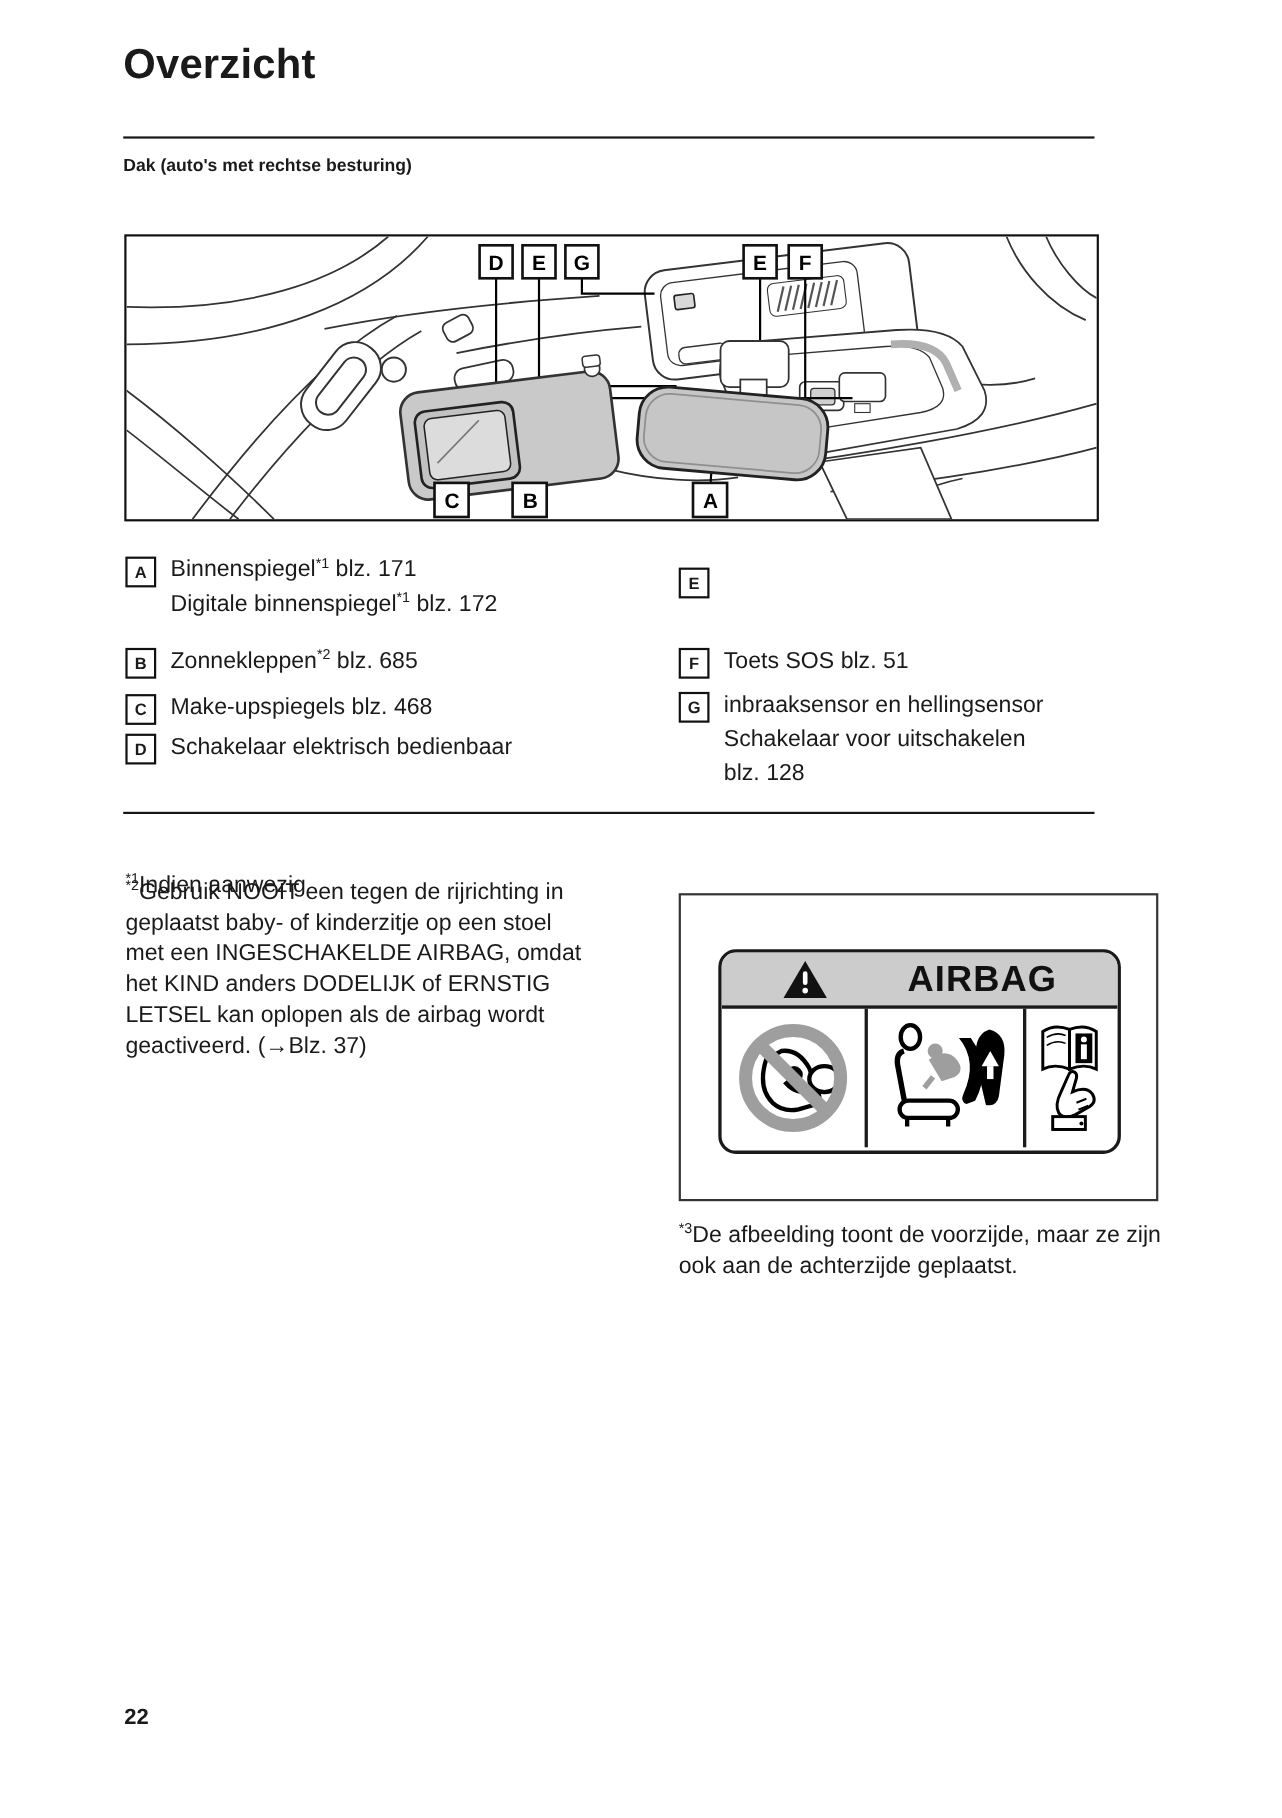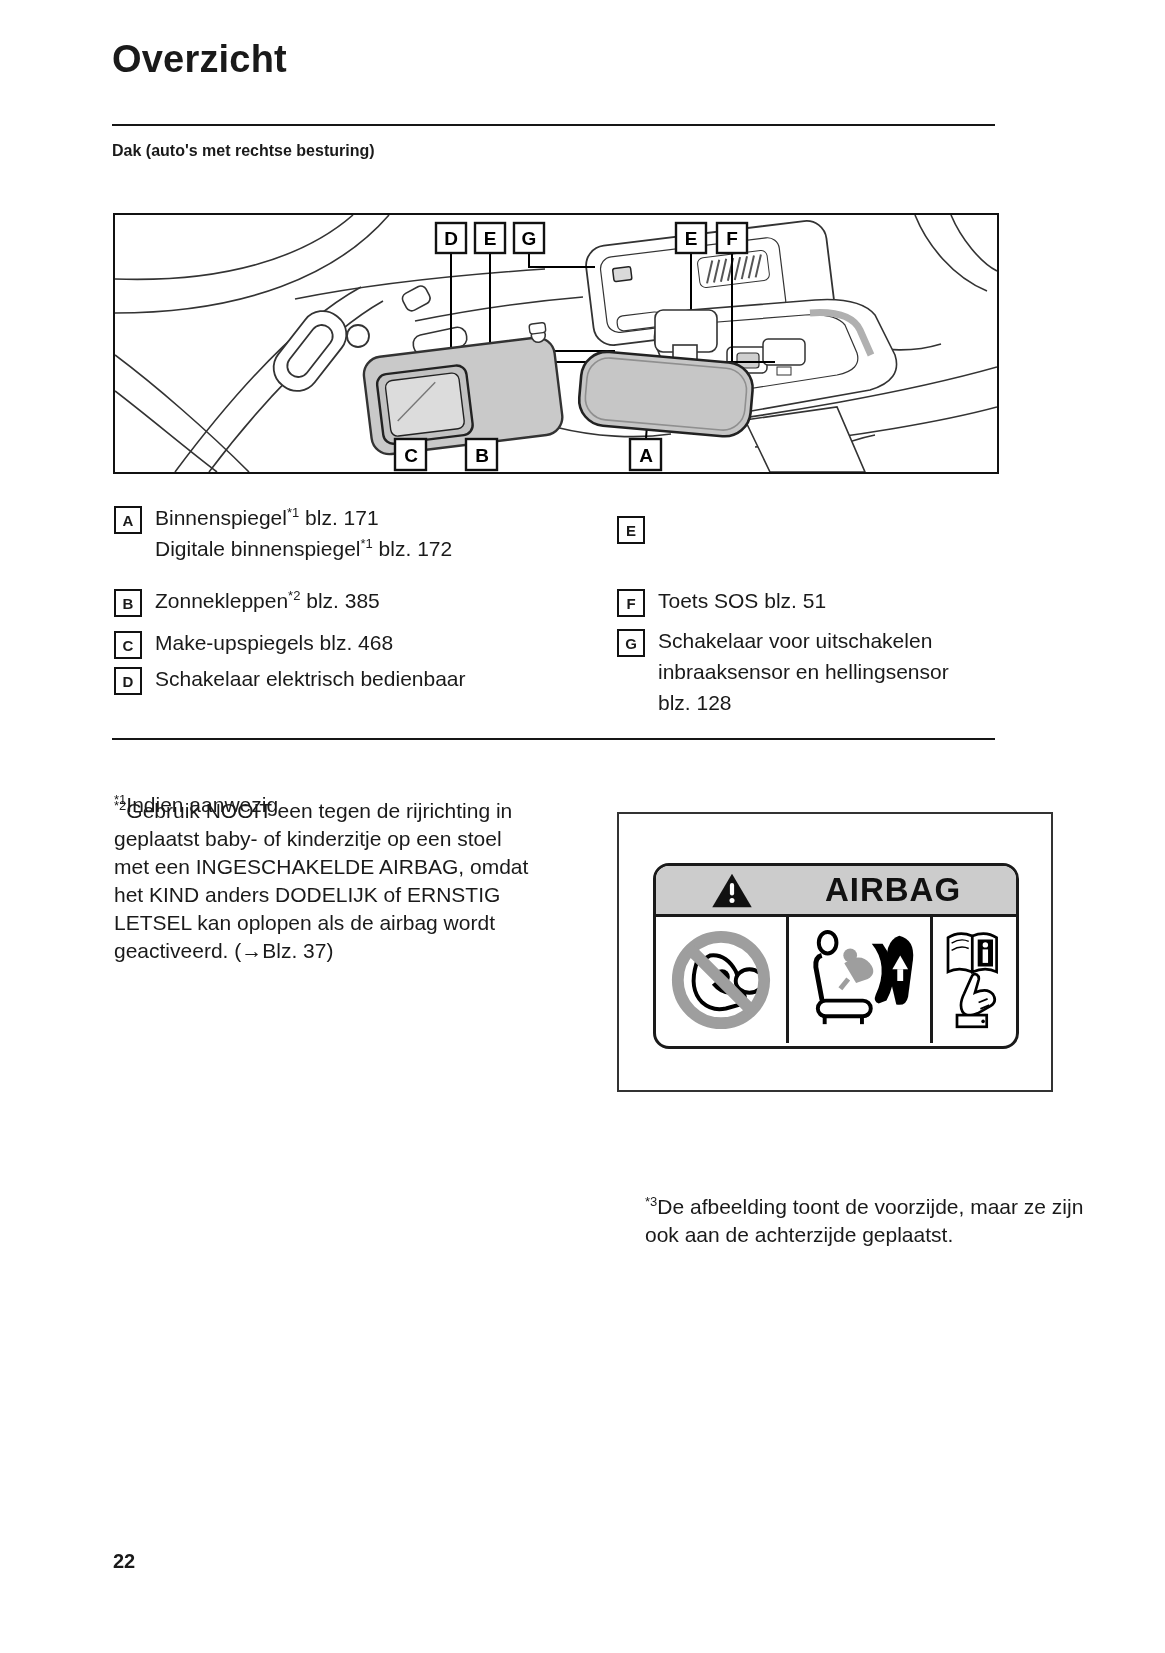"blz. 385" span { text: 385 -> 685 }
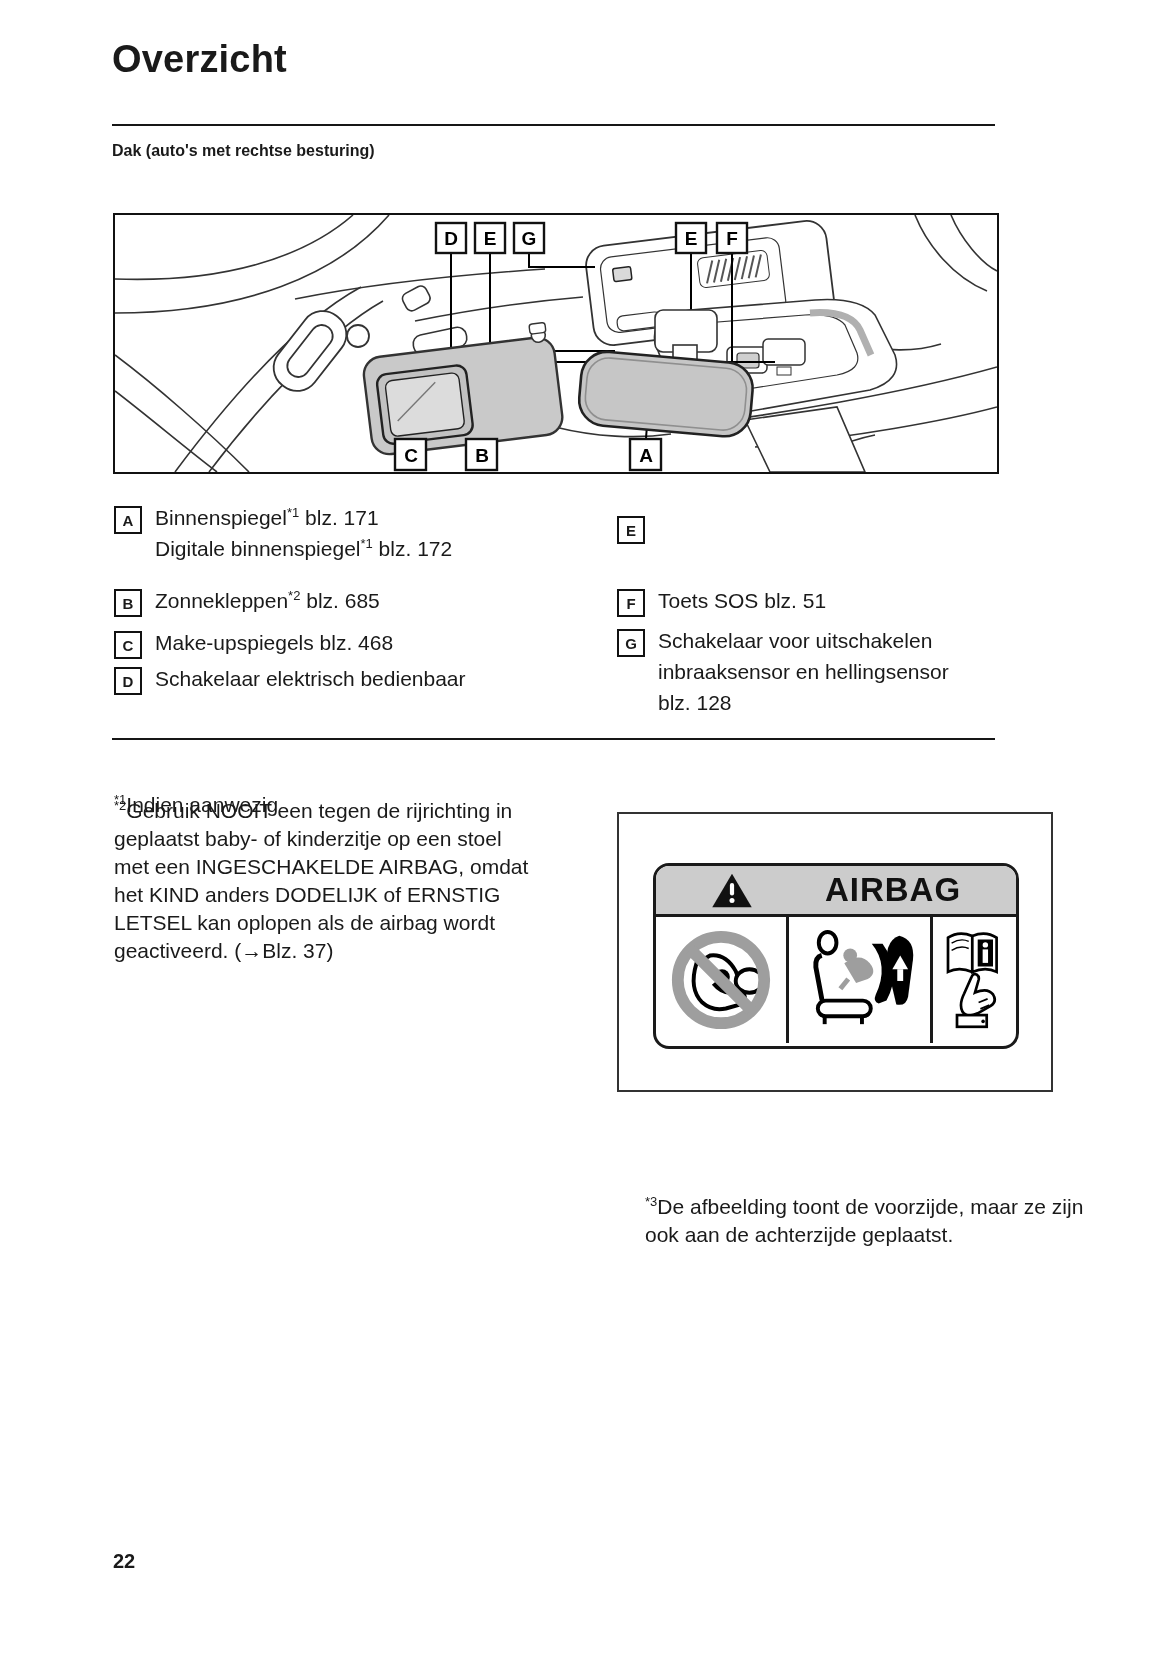"Schakelaar voor uitschakelen" div.lline { order: before "inbraaksensor en hellingsensor" -> after "inbraaksensor en hellingsensor" }
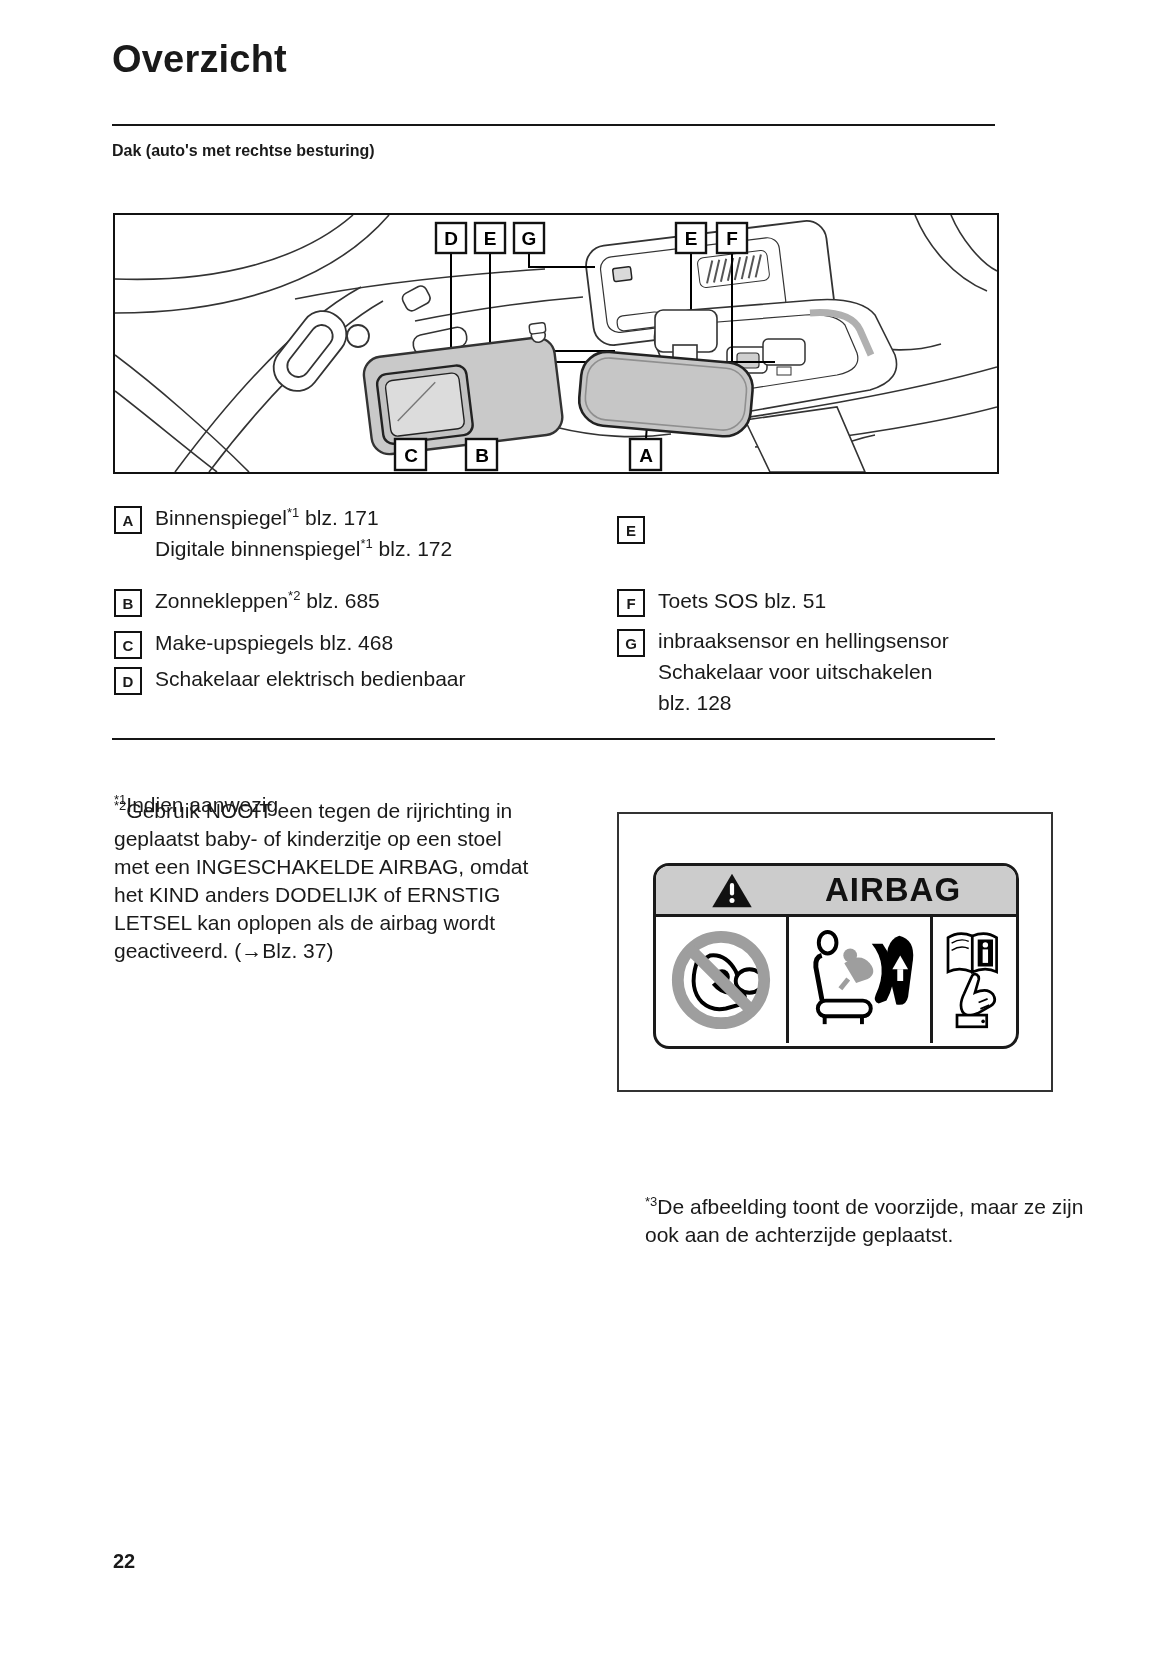"*3De afbeelding toont de voorzijde," .fn3 { margin-left: 28px -> none; top: 1172px -> 1088px }
